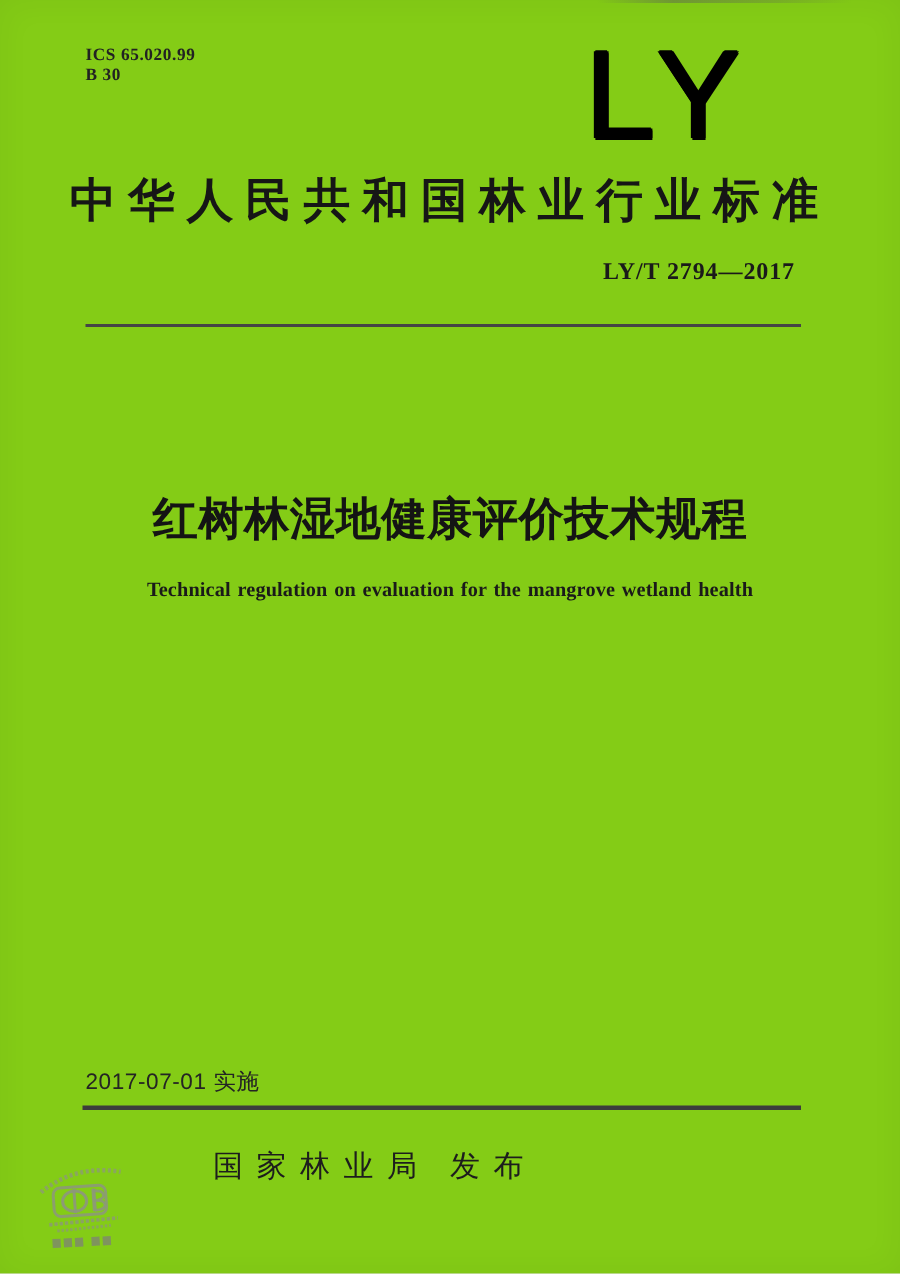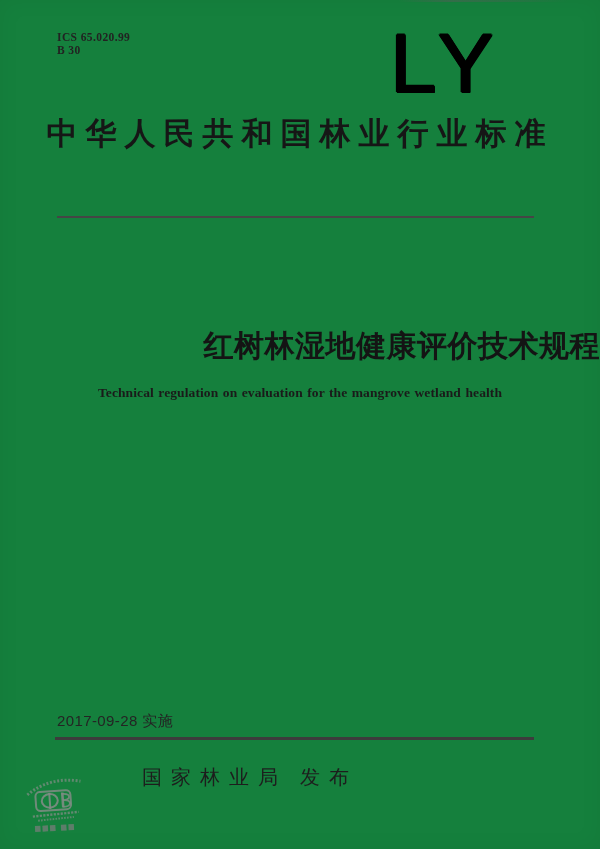"ICS 65.020.99" .page { background: #15803d -> #84cc16 }
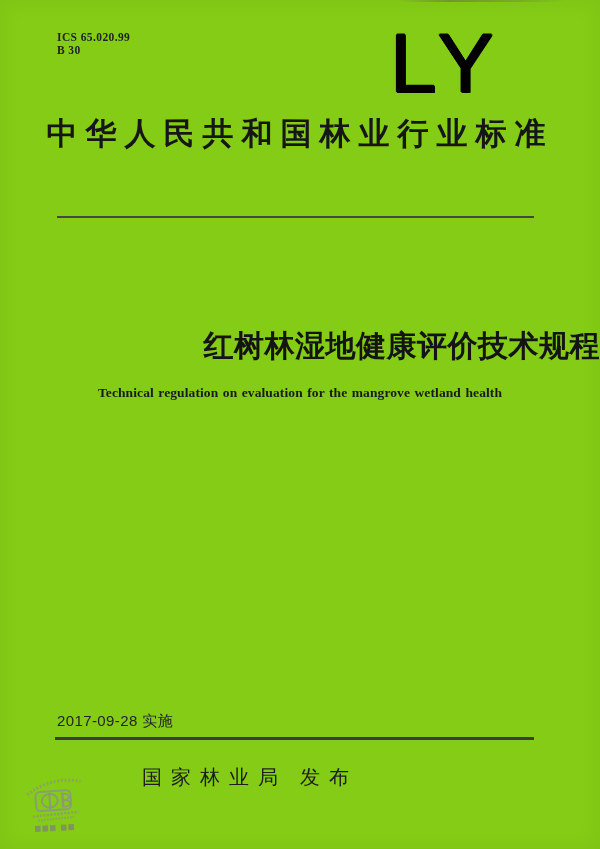"LY/T 2794—2017" div.standard-number { html: none -> <div>LY/T 2794—2017</div> }
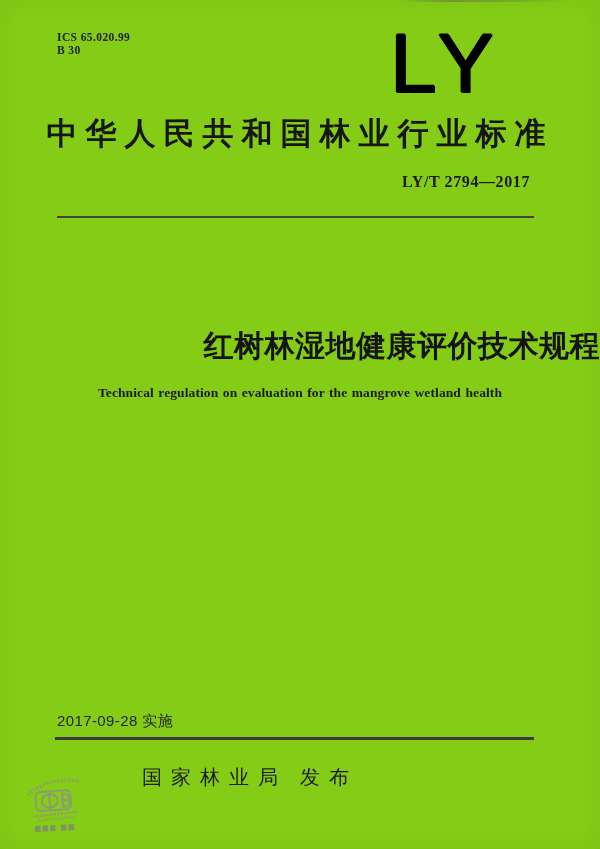"红树林湿地健康评价技术规程" .doc-title-zh { text-align: right -> center }
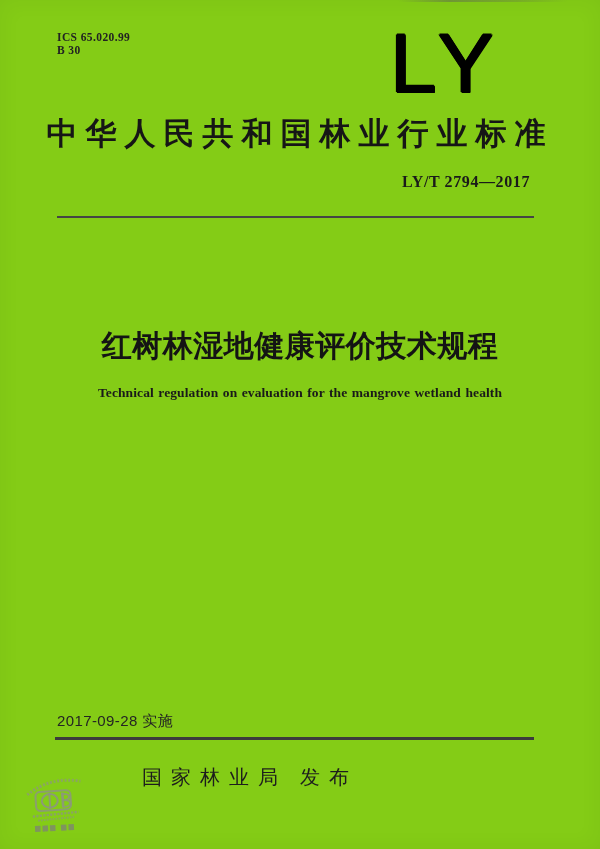"2017-09-28 实施" span { text: 2017-09-28 -> 2017-07-01 }
